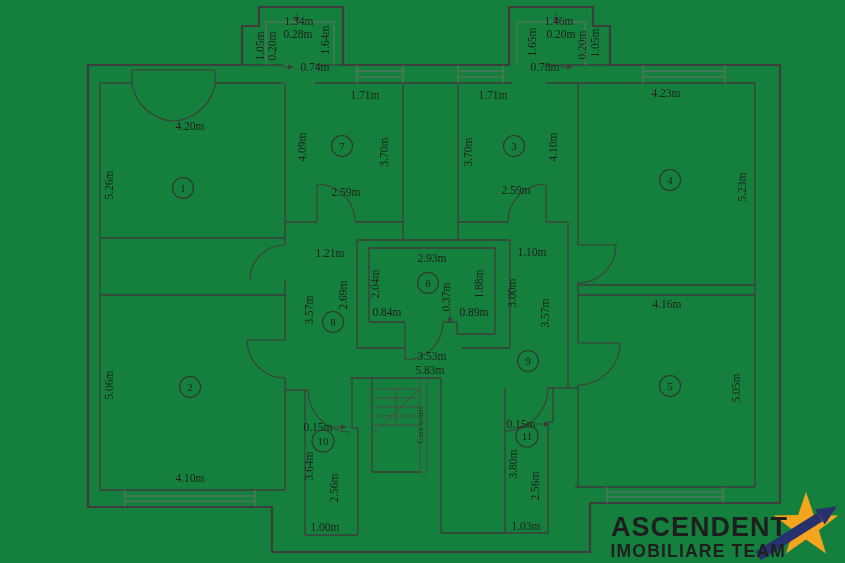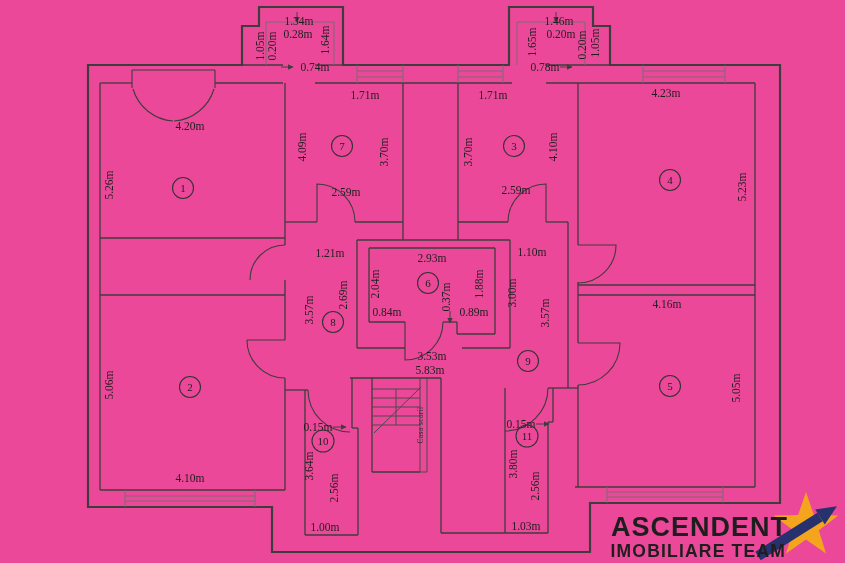"1.34m" .canvas { background: #ec4899 -> #15803d }
